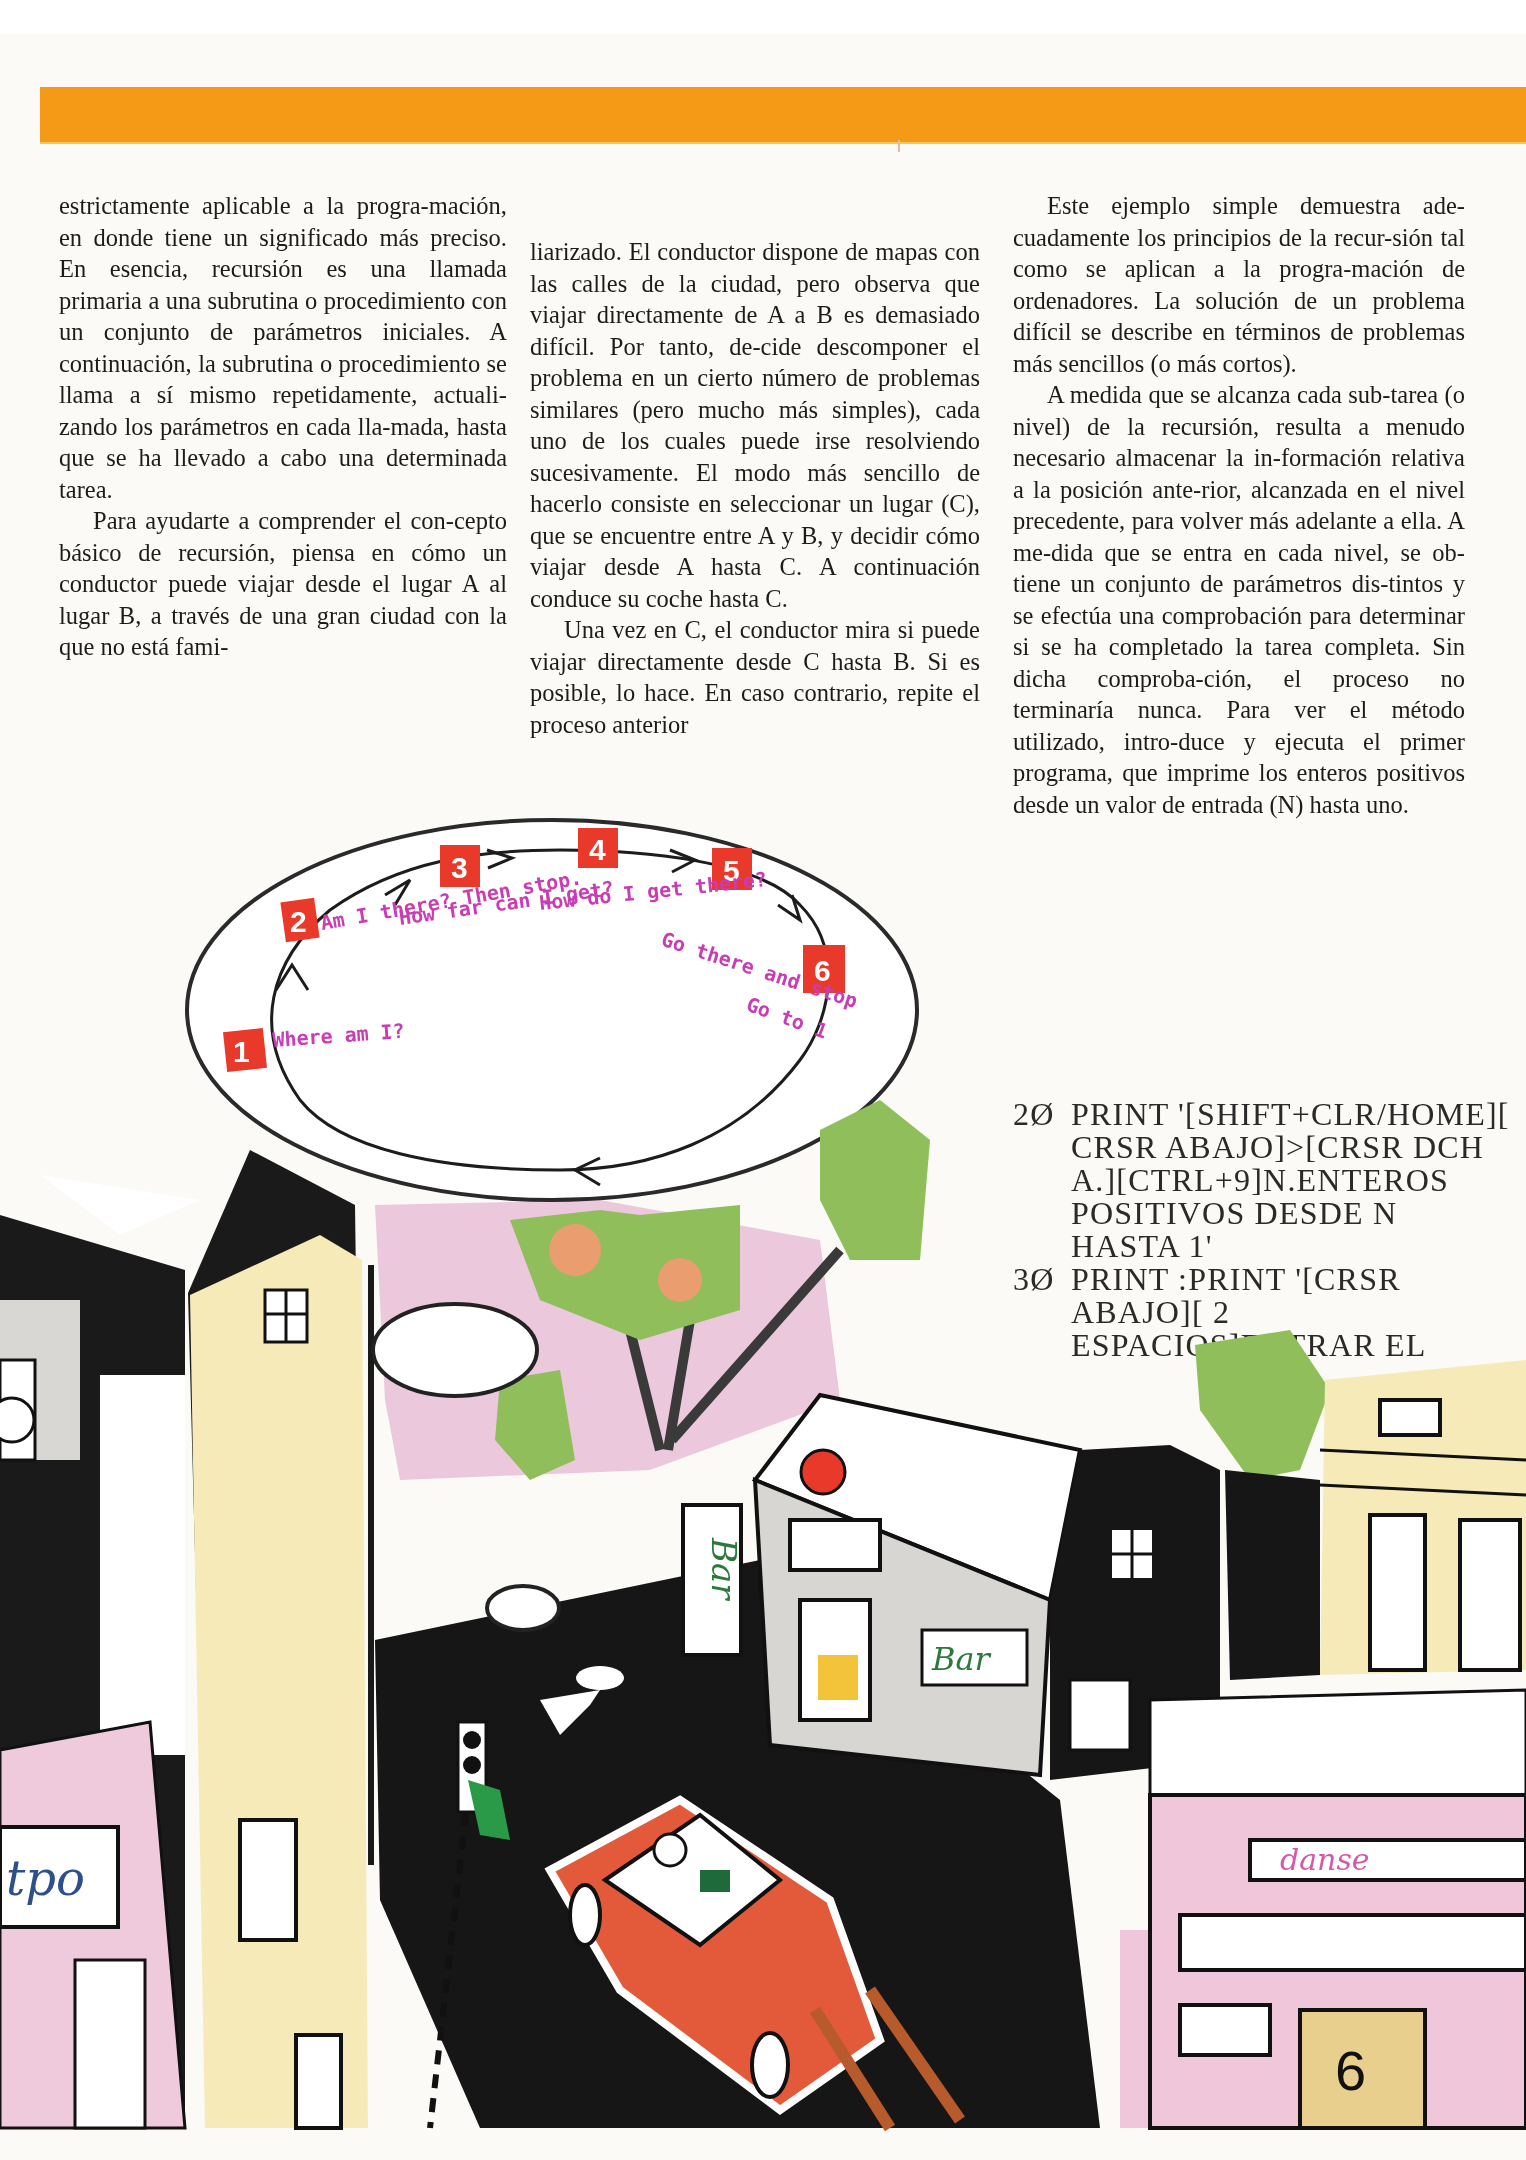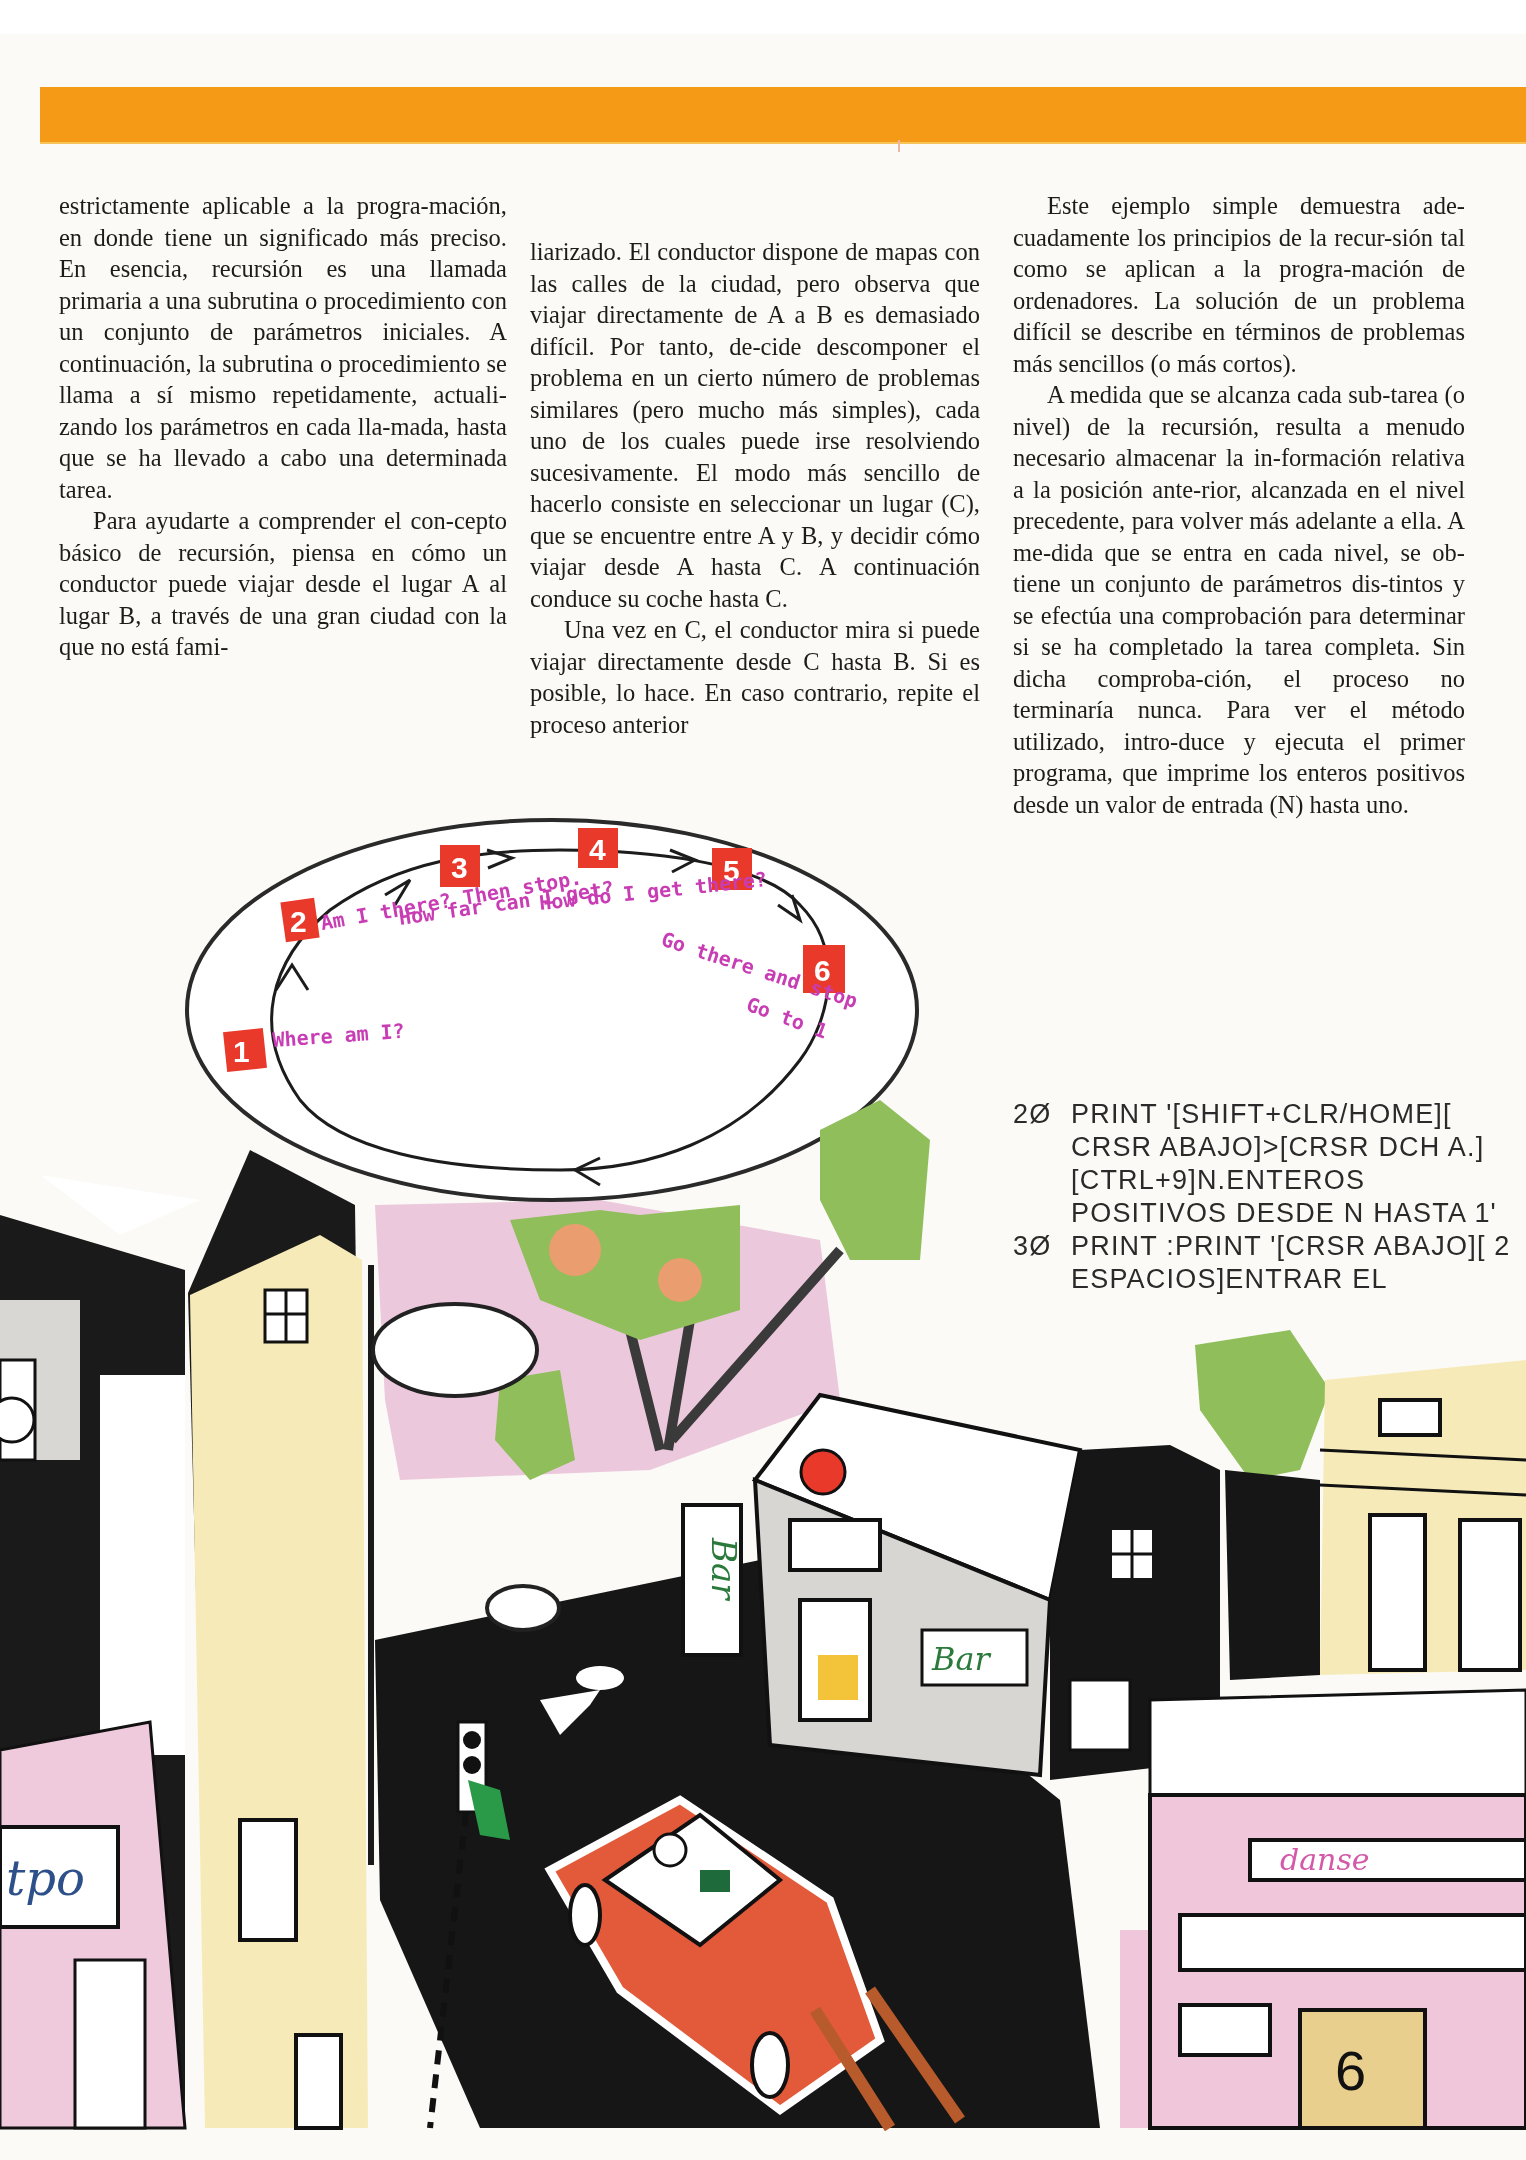"2Ø" .code { font-family: Liberation Sans, sans-serif -> Liberation Serif, serif; font-size: 27px -> 32px }
